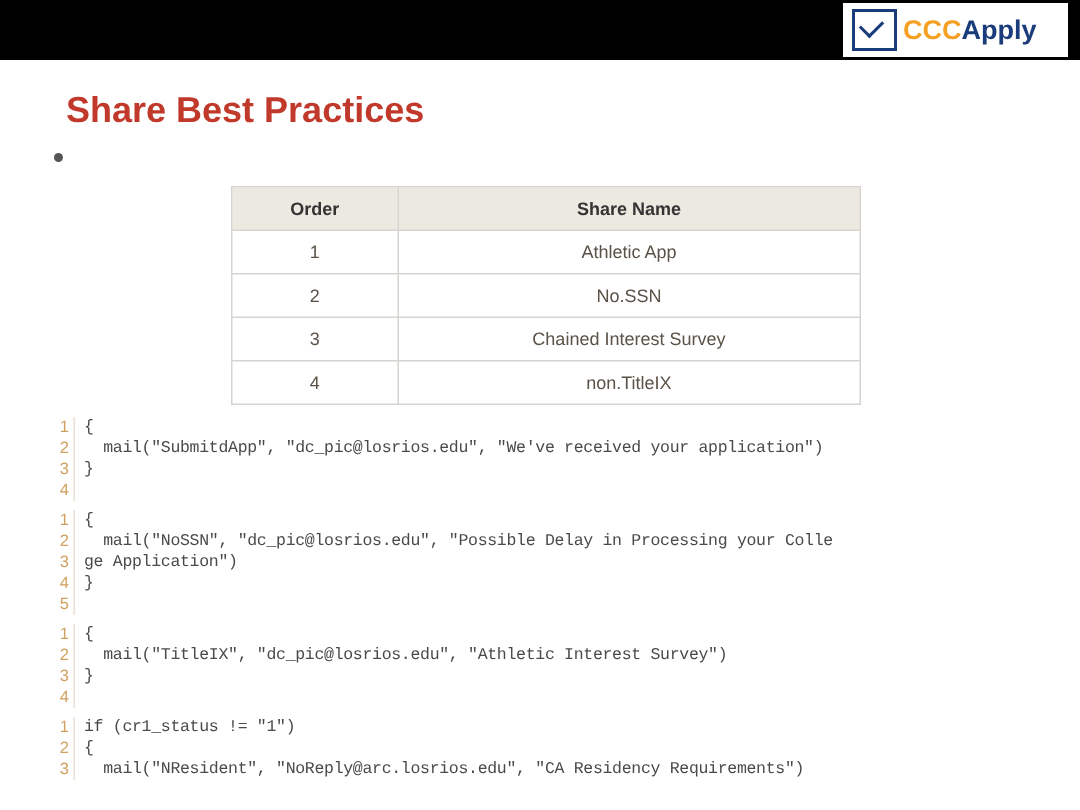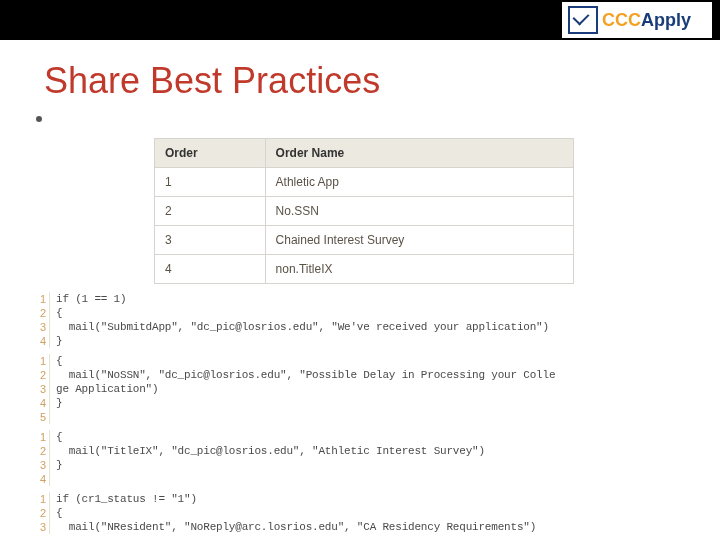"Share Best Practices" h1 { font-size: 36px -> 24px; font-weight: normal -> bold }
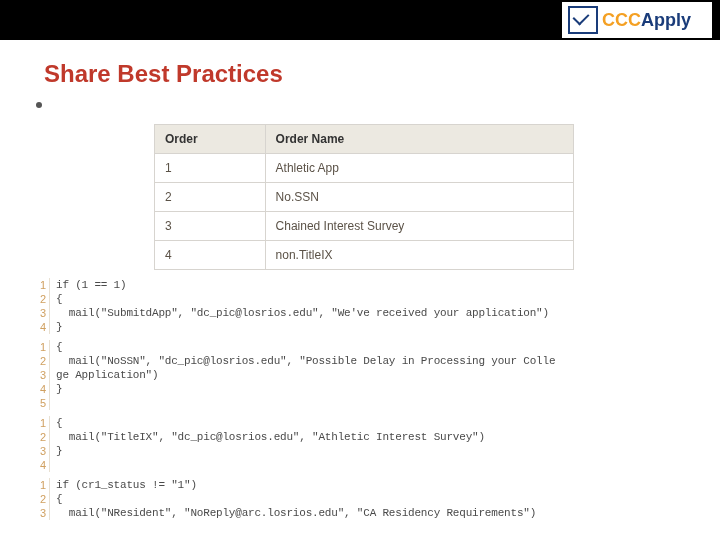"Order" .table-wrap th,.table-wrap td { text-align: left -> center }
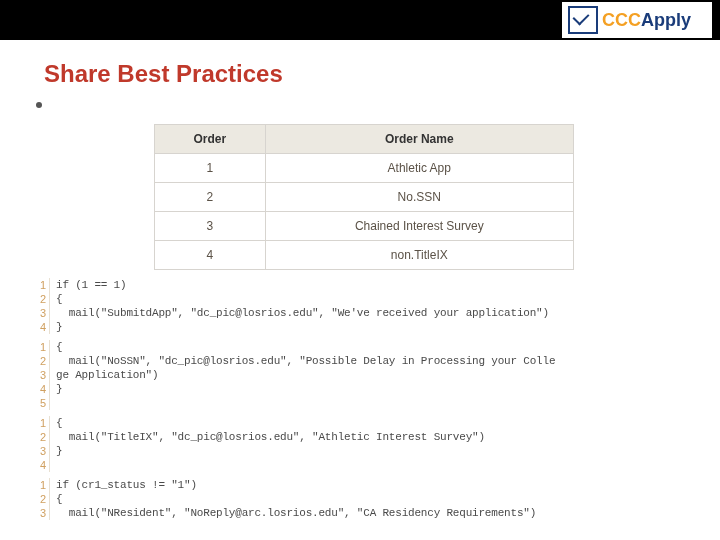"Order Name" th { text: Order -> Share }
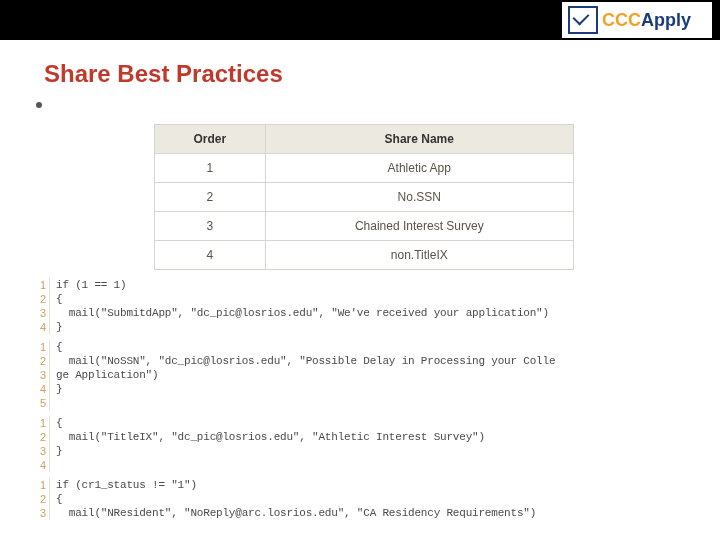"if (1 == 1)" div { html: <div>if (1 == 1)</div> -> none }
